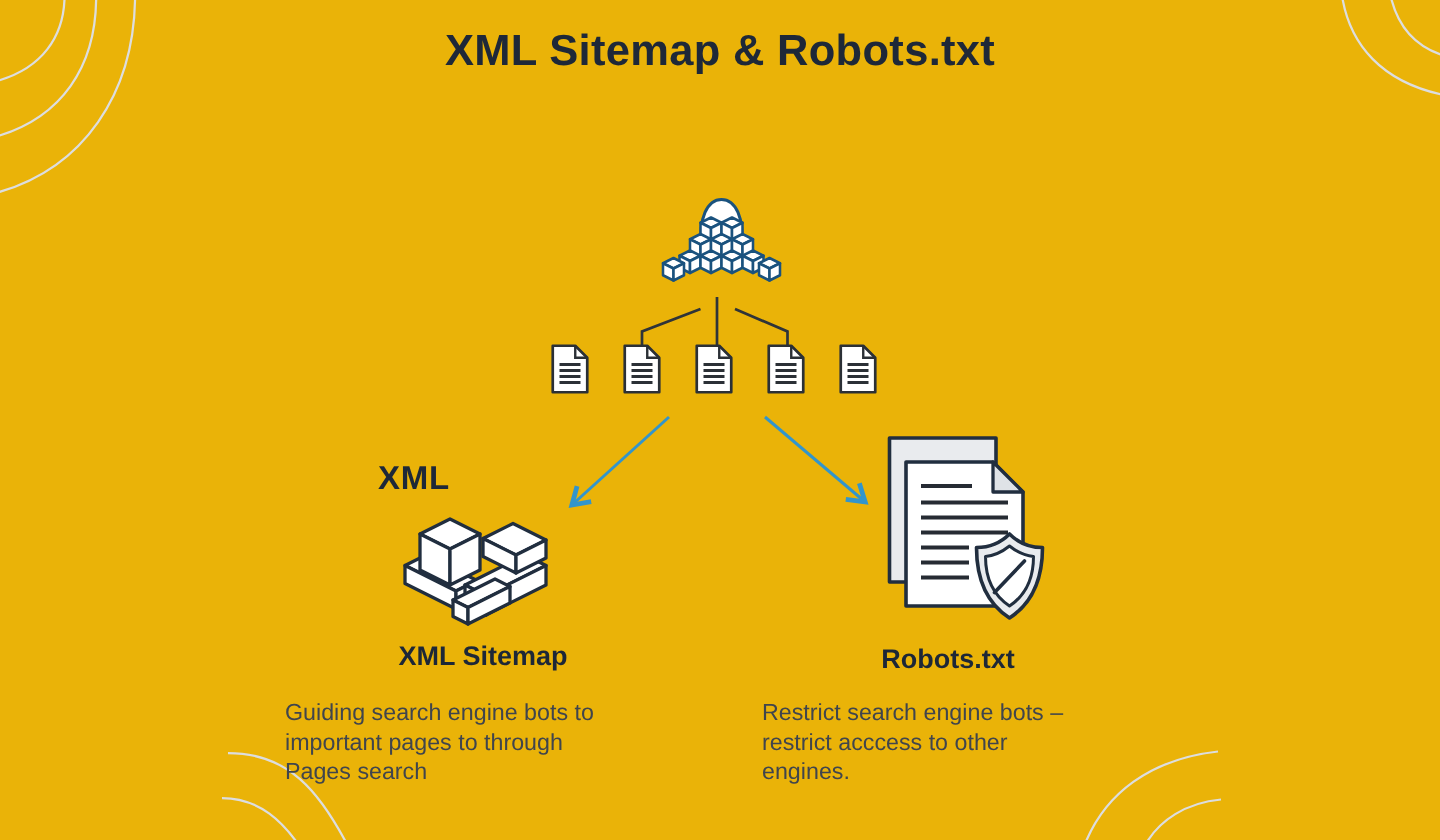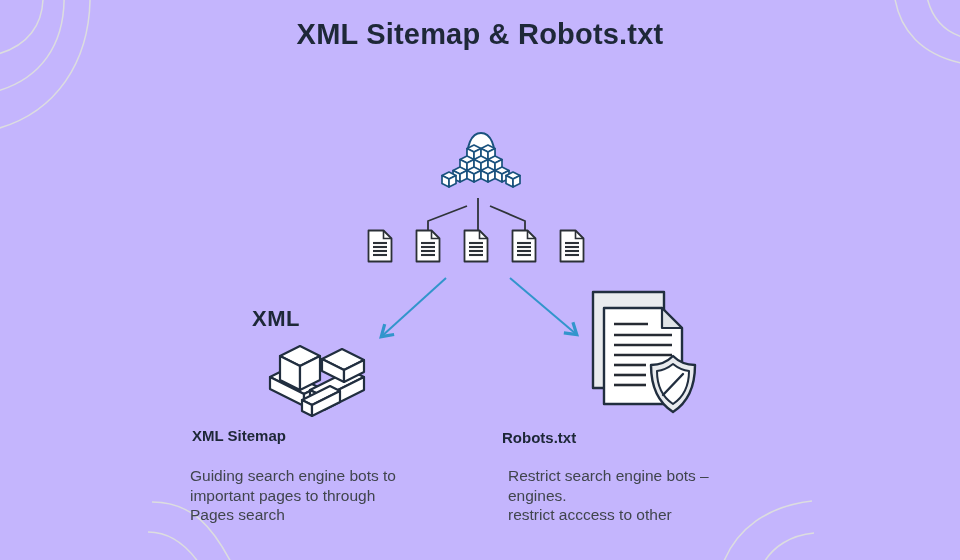"XML Sitemap & Robots.txt" .stage { background: #c4b5fd -> #eab308 }
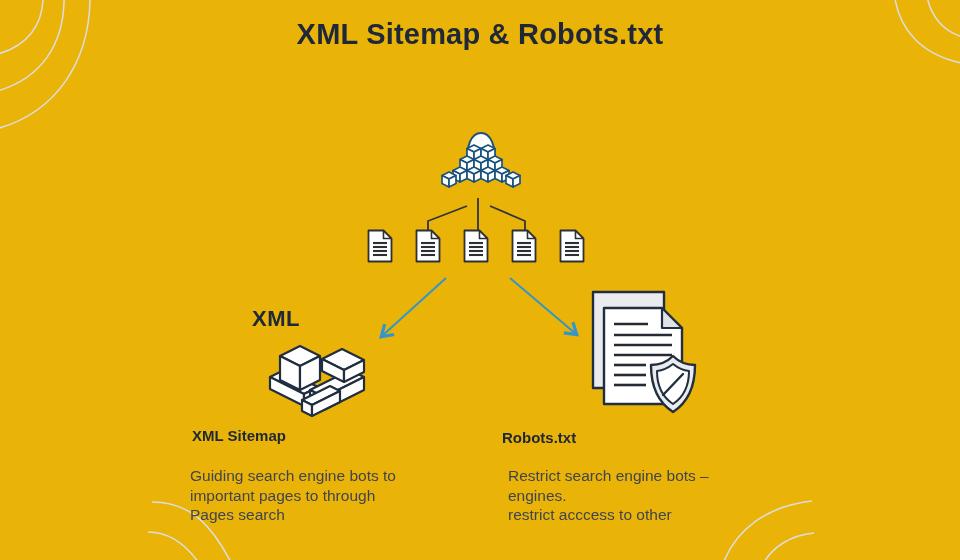"XML Sitemap" .branch-heading { font-size: 15px -> 18px; text-align: none -> center }
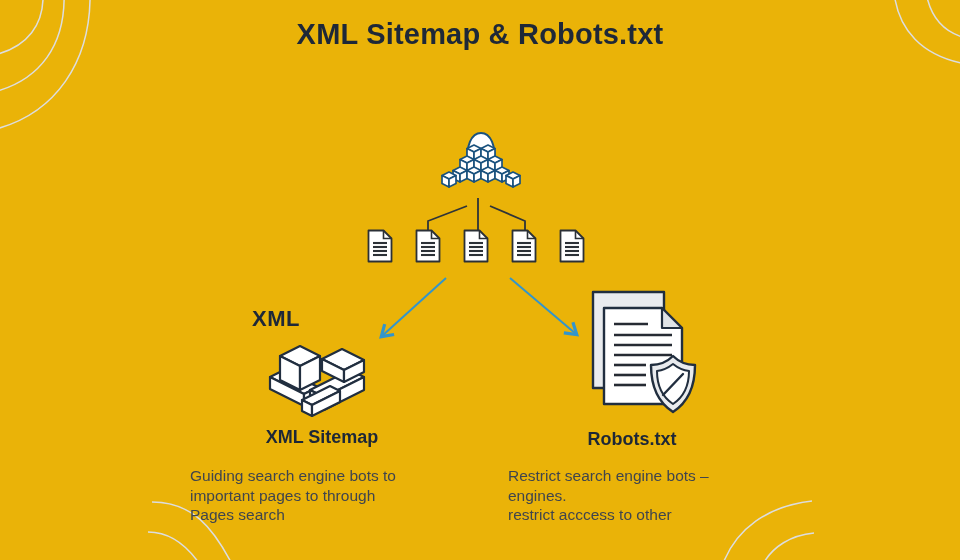"engines." div { order: before "restrict acccess to other" -> after "restrict acccess to other" }
